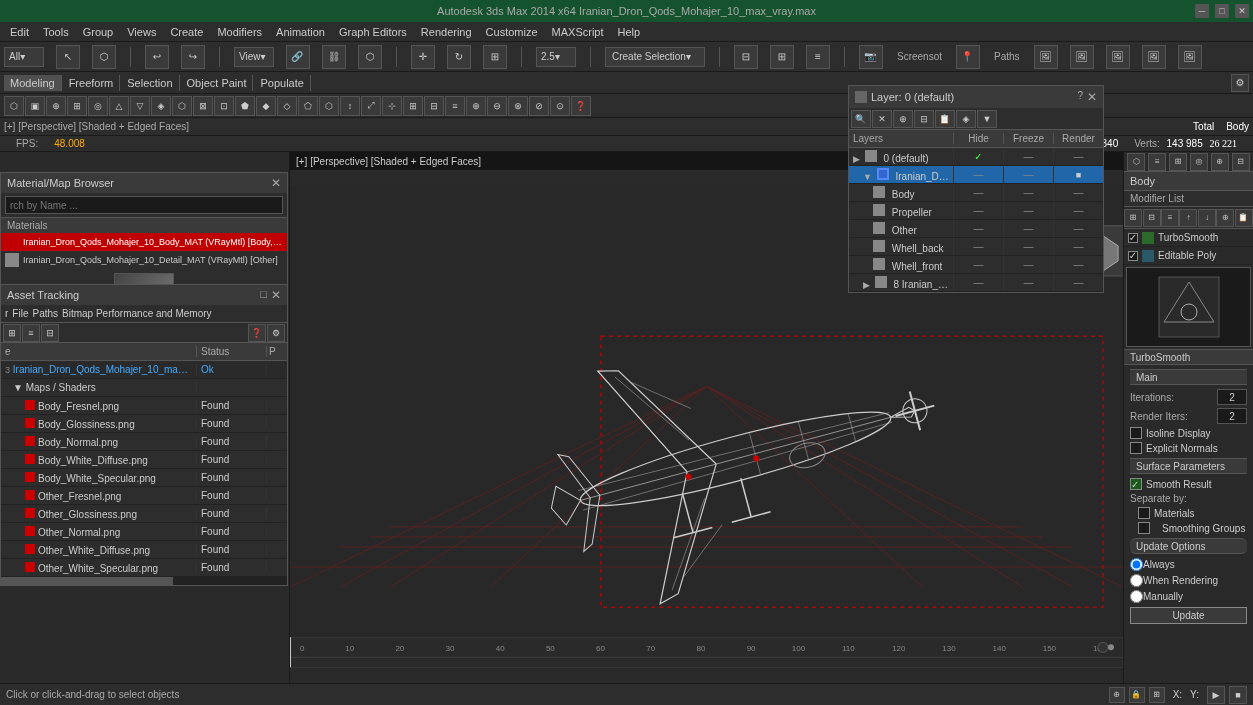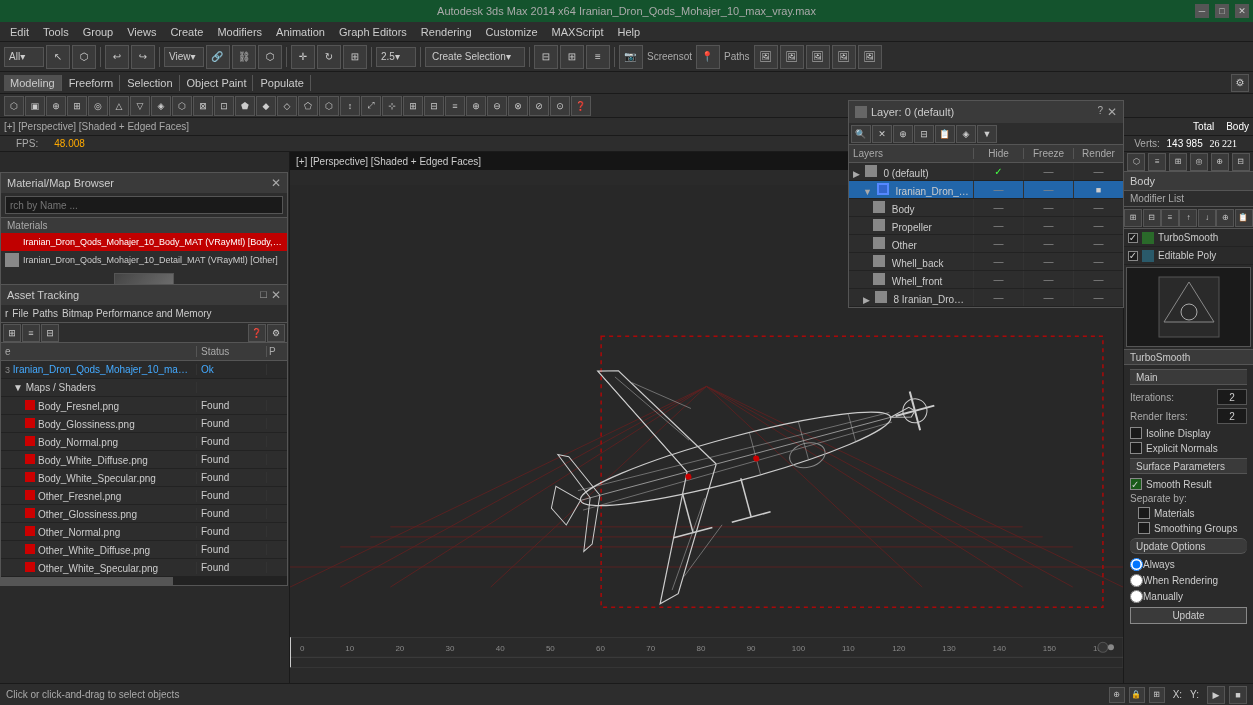"All" #toolbar-area { gap: 2px -> 12px }
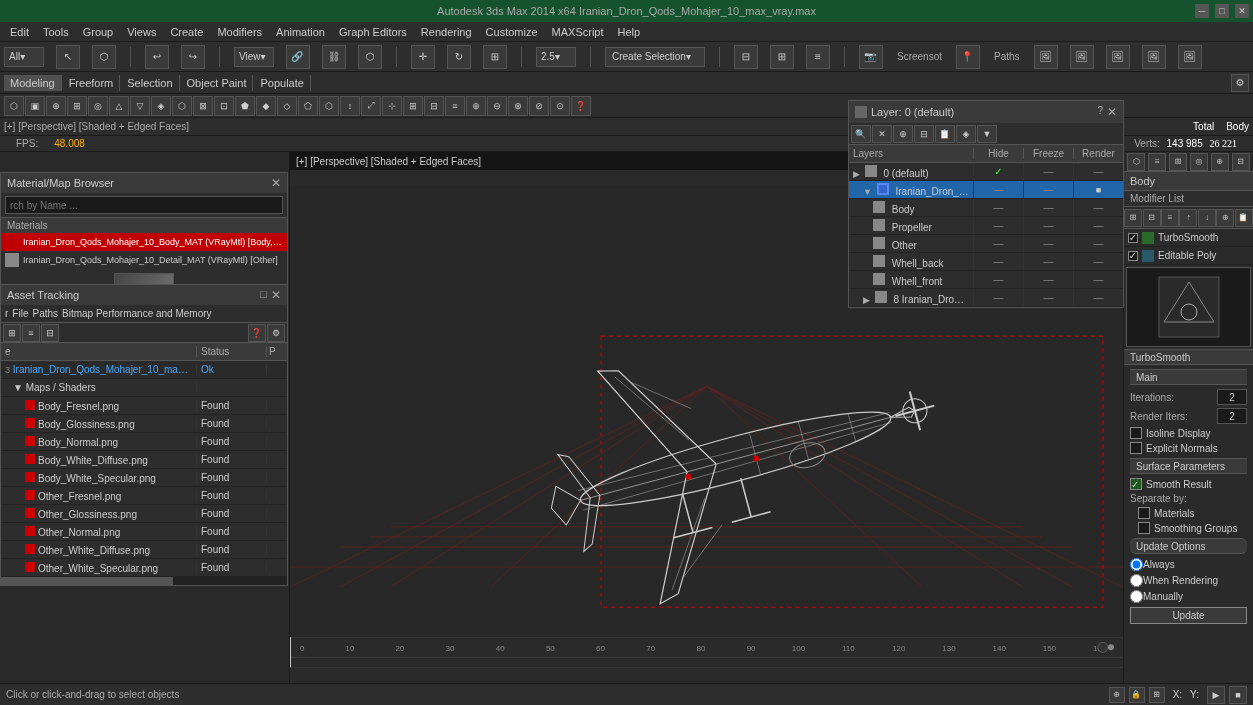"Layer: 0 (default)" #layer-dialog { top: 100px -> 85px; width: 276px -> 256px }
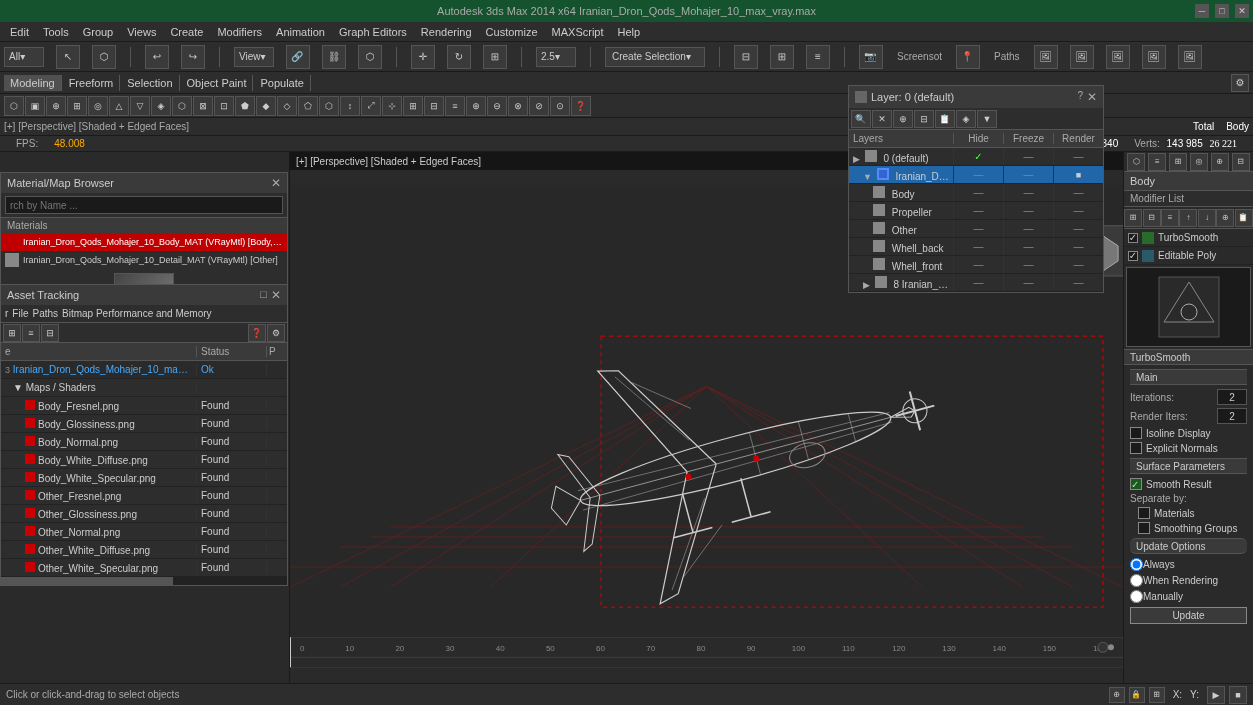"Smoothing Groups" div.ts-row { gap: none -> 8px }
